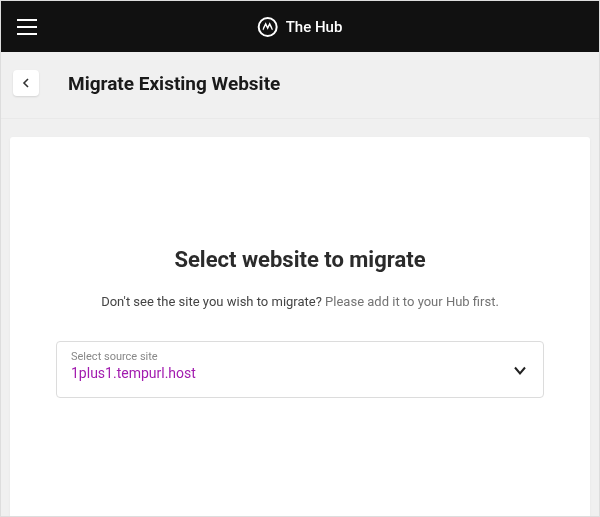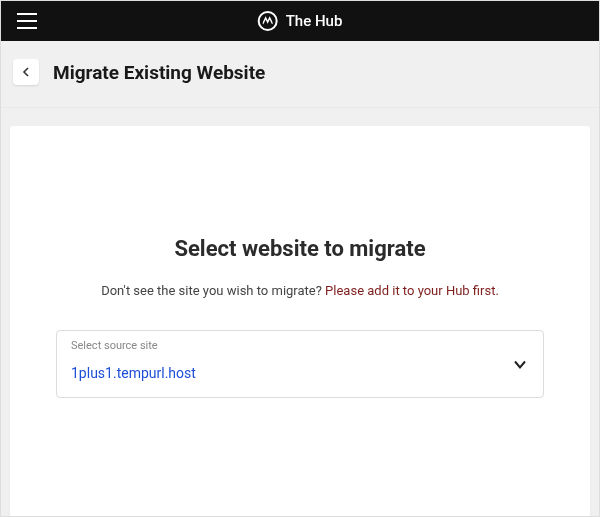"The Hub" .topbar { height: 40px -> 51px }
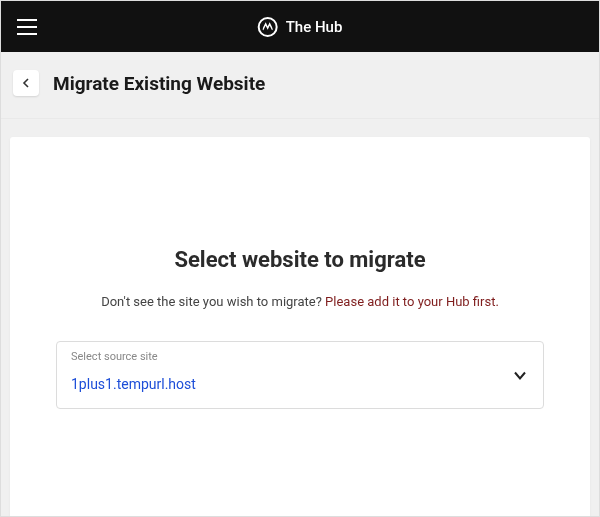"Migrate Existing Website" .subhead { gap: none -> 15px }
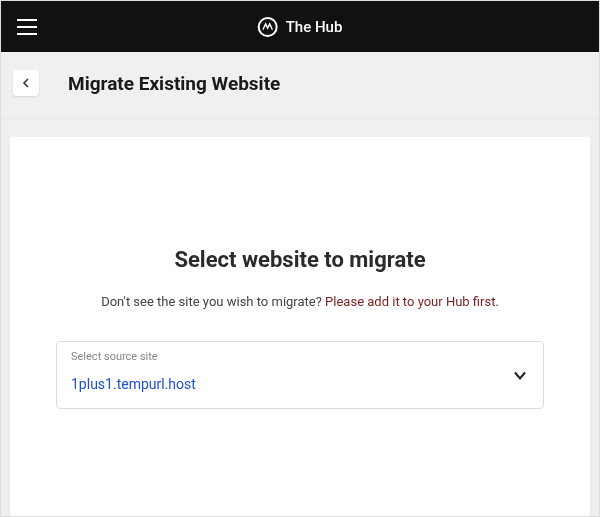"Please add it to your" .helper a { color: #7f1d1d -> #737373 }
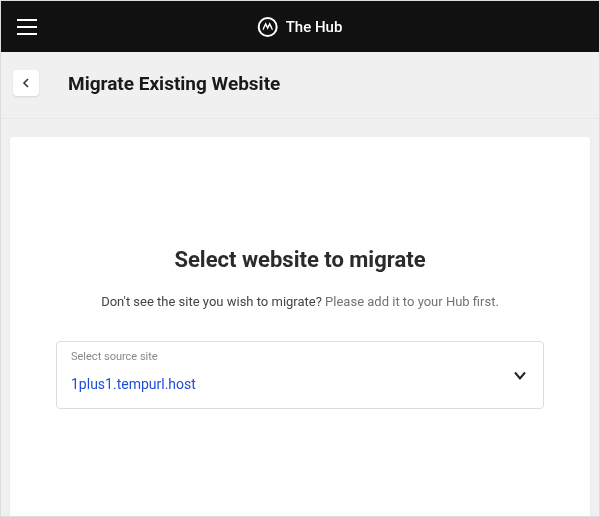"1plus1.tempurl.host" .select-value { color: #1d4ed8 -> #a21caf; margin-top: 13px -> 2px }
